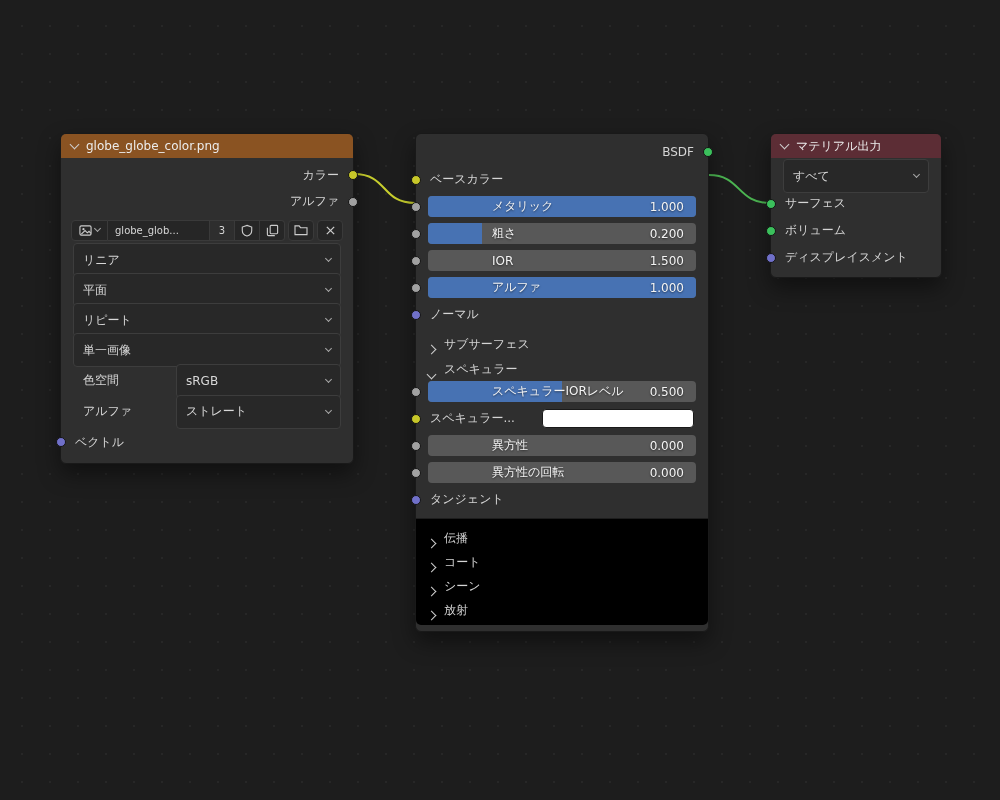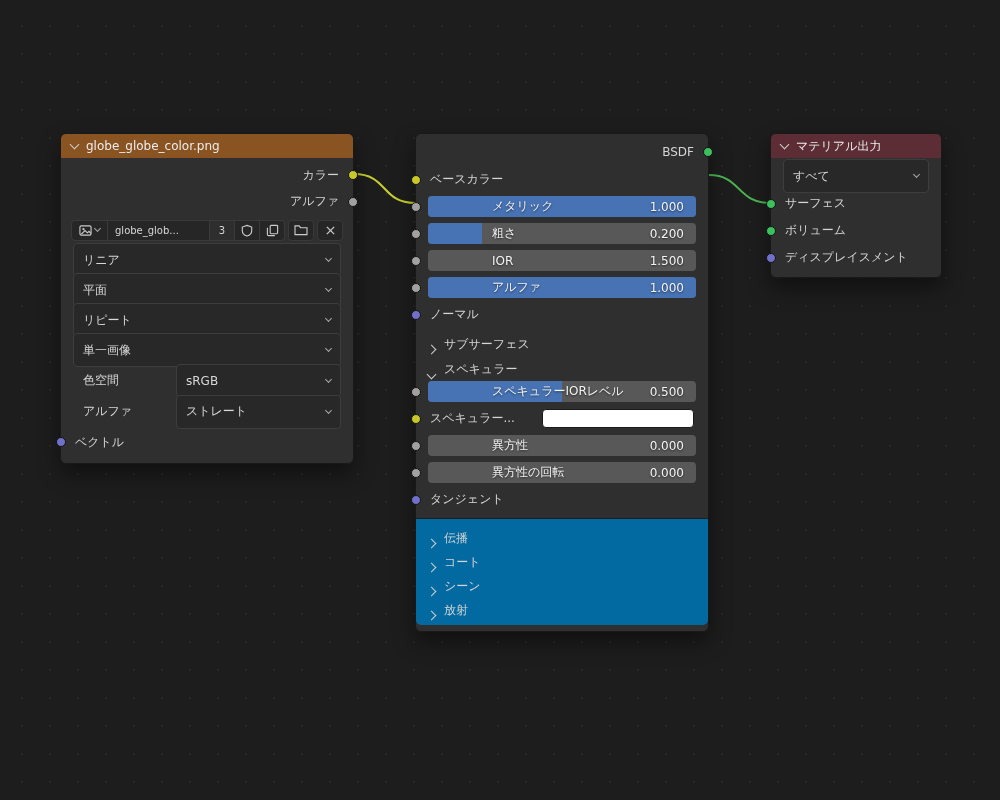"伝播" .panelarea { background: #0369a1 -> #000000 }
